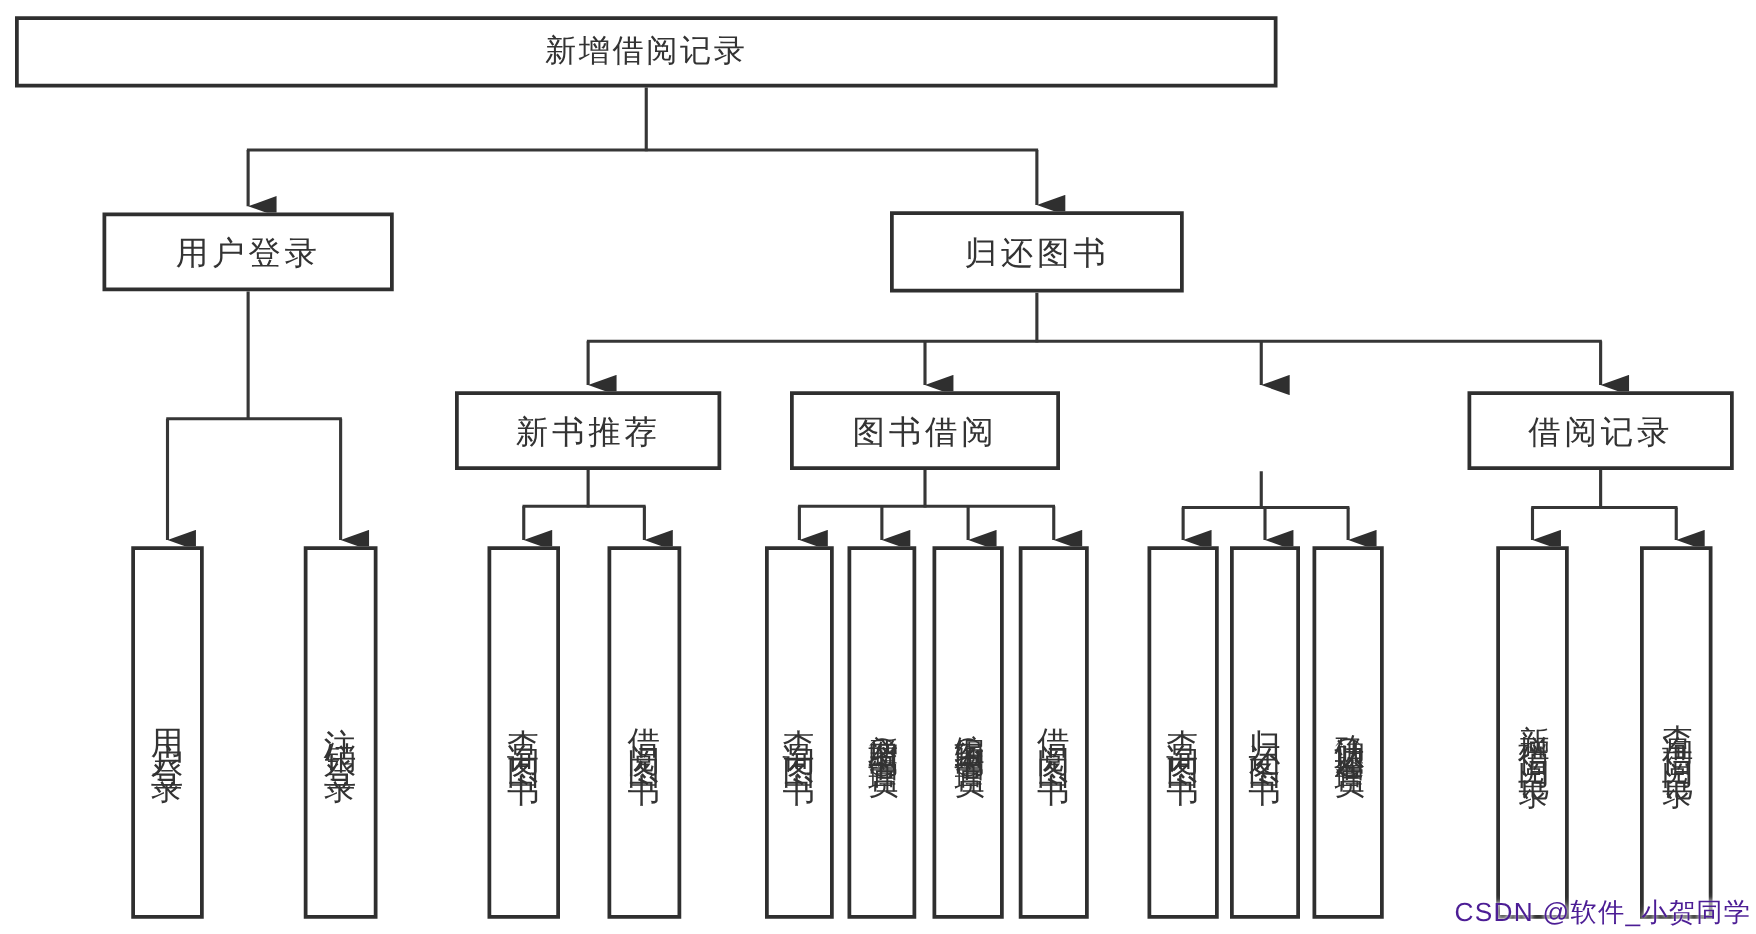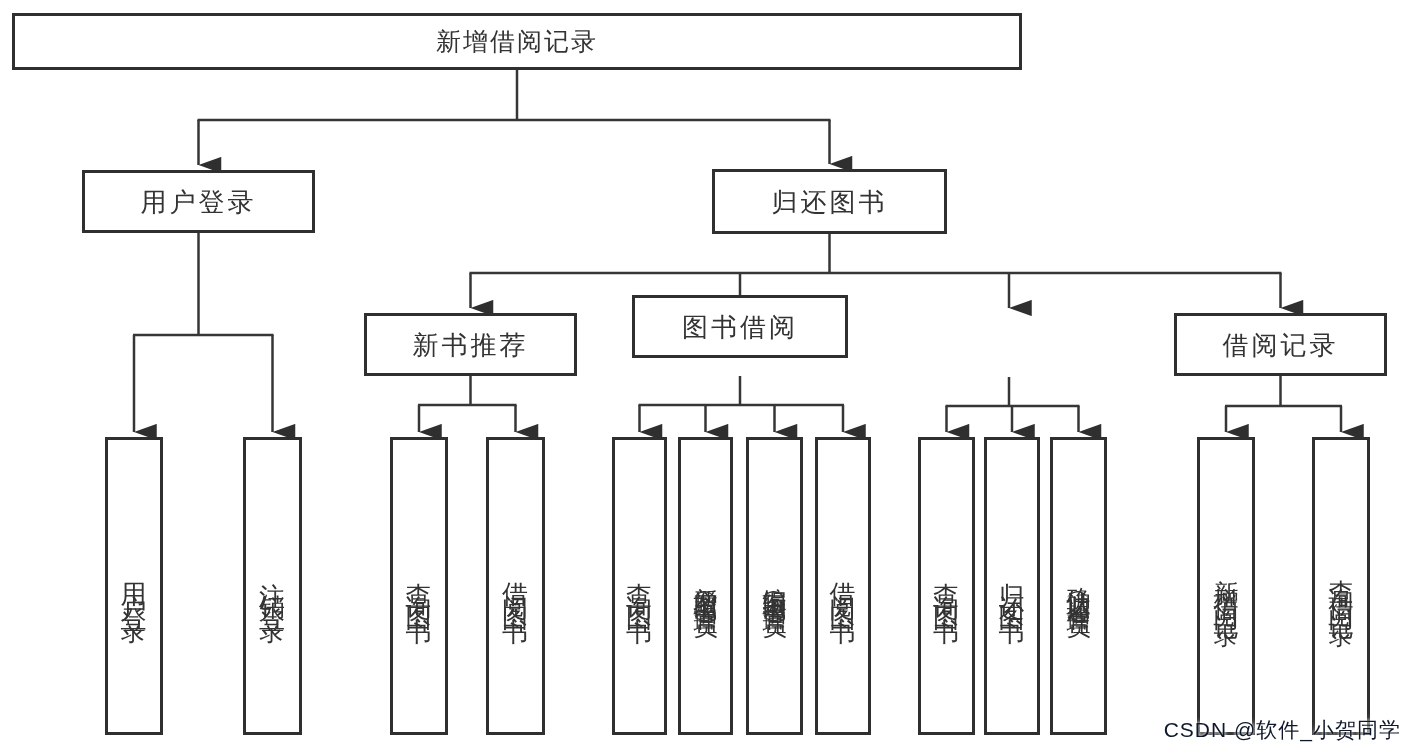"图书借阅" div.node { top: 295px -> 313px }
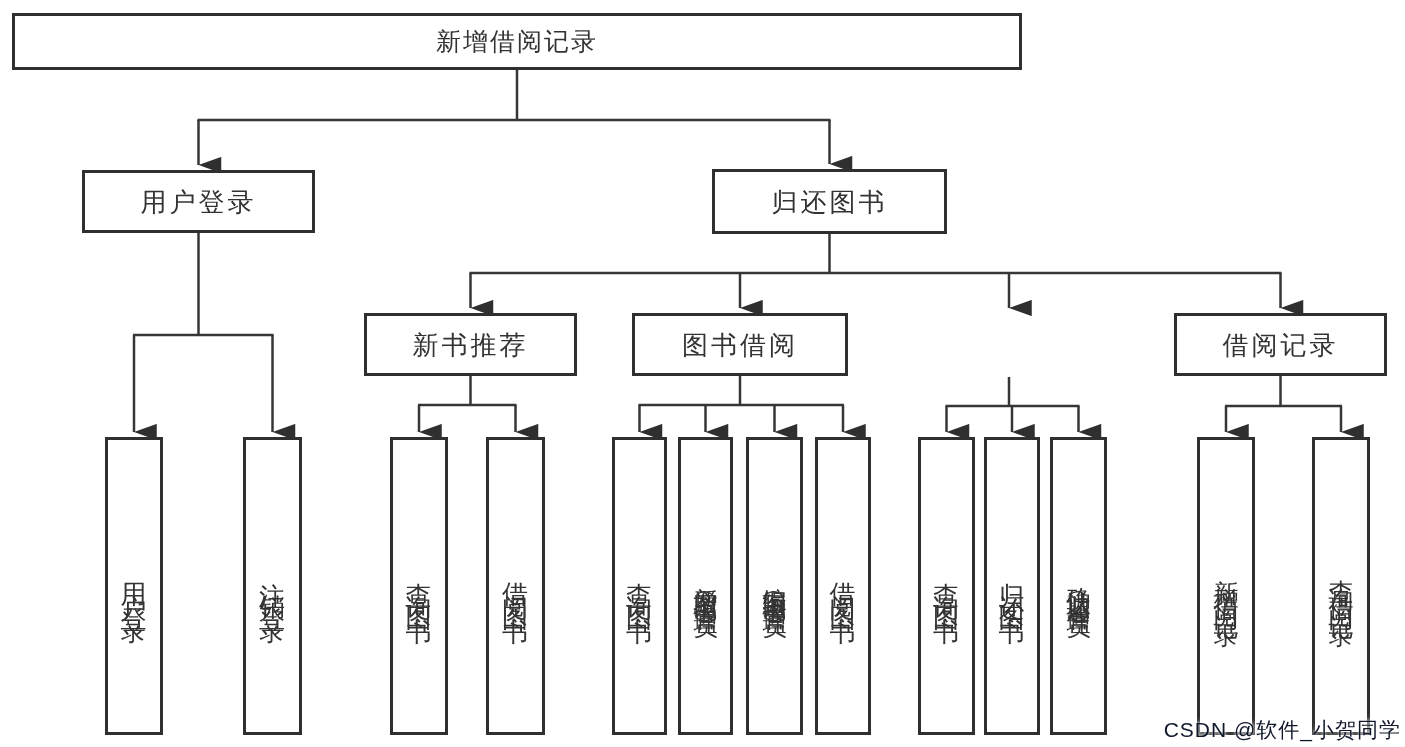"CSDN @软件_小贺同学" .watermark { color: #0f172a -> #4c1d95 }
